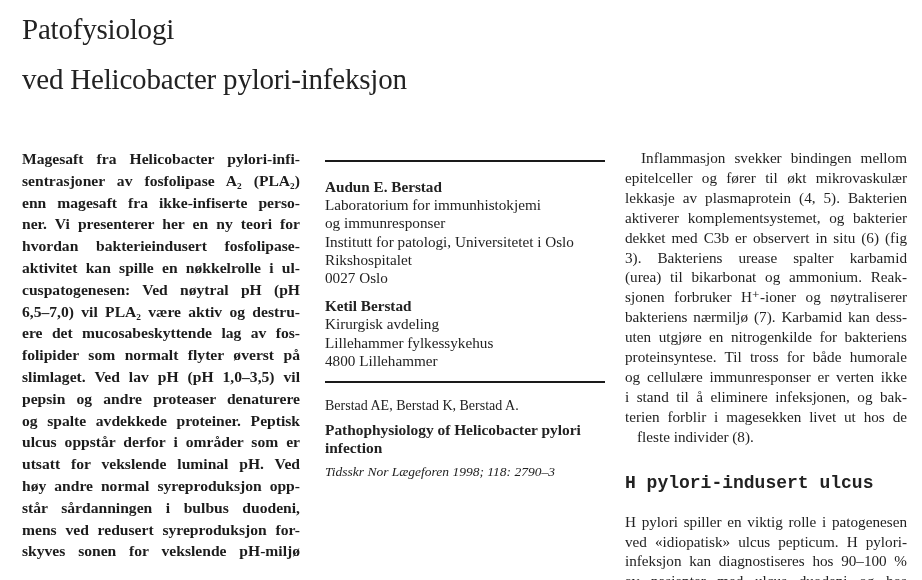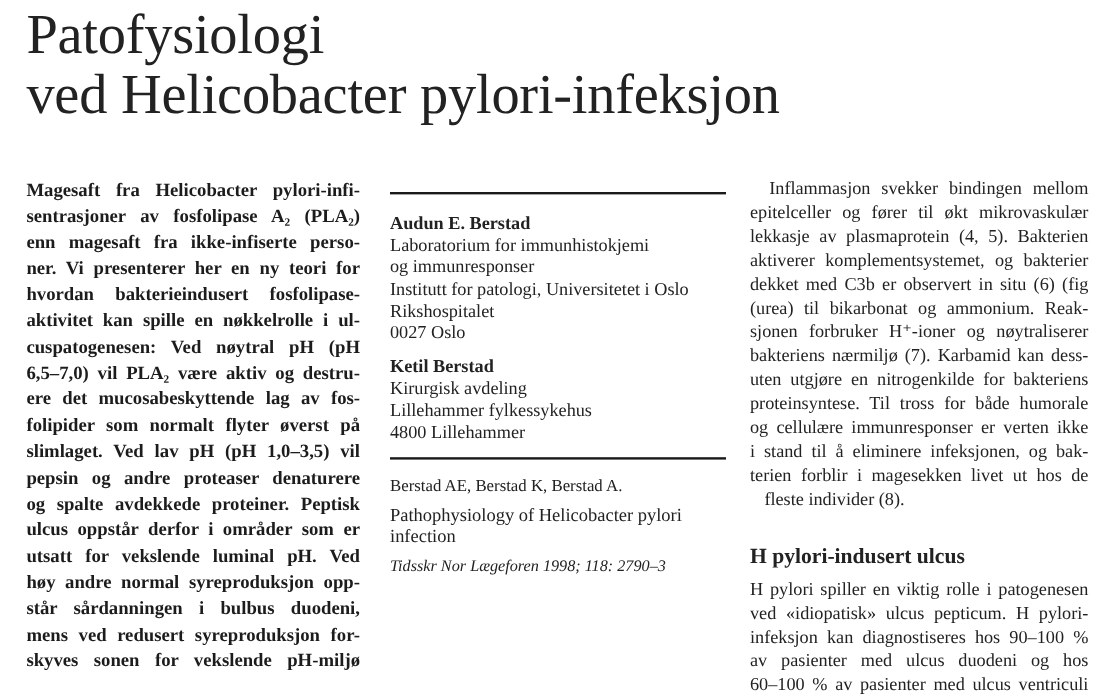"Patofysiologi" .title { font-size: 47px -> 29px }
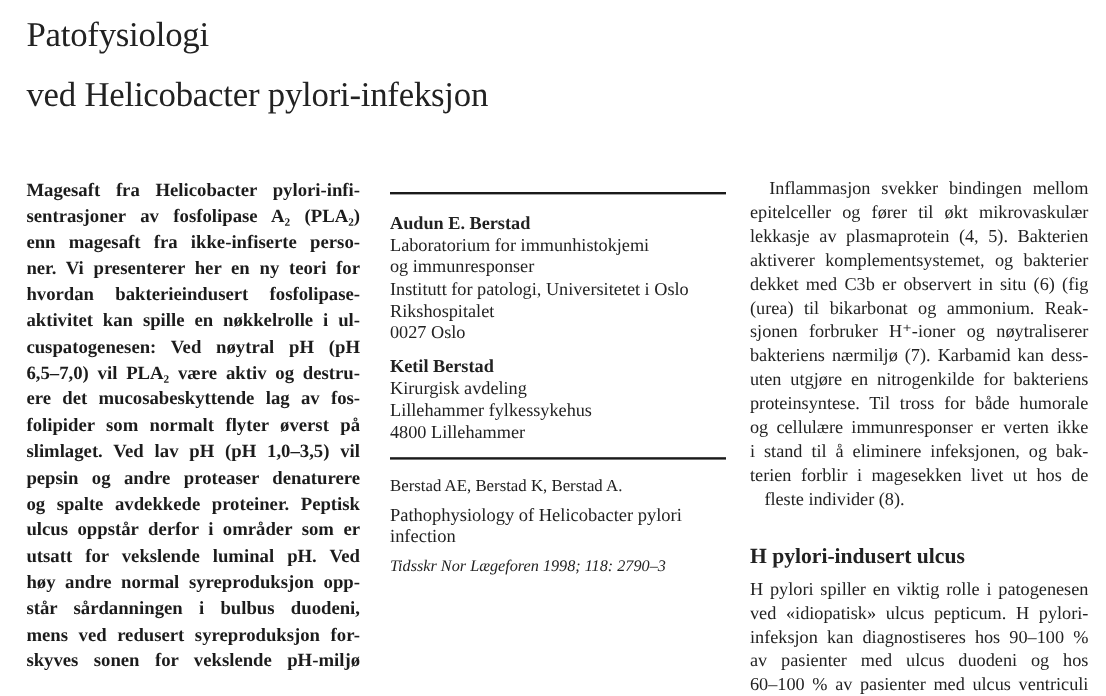"3). Bakteriens urease spalter karbamid" span.ln { html: none -> <span>3). Bakteriens urease spalter karbamid</span> }
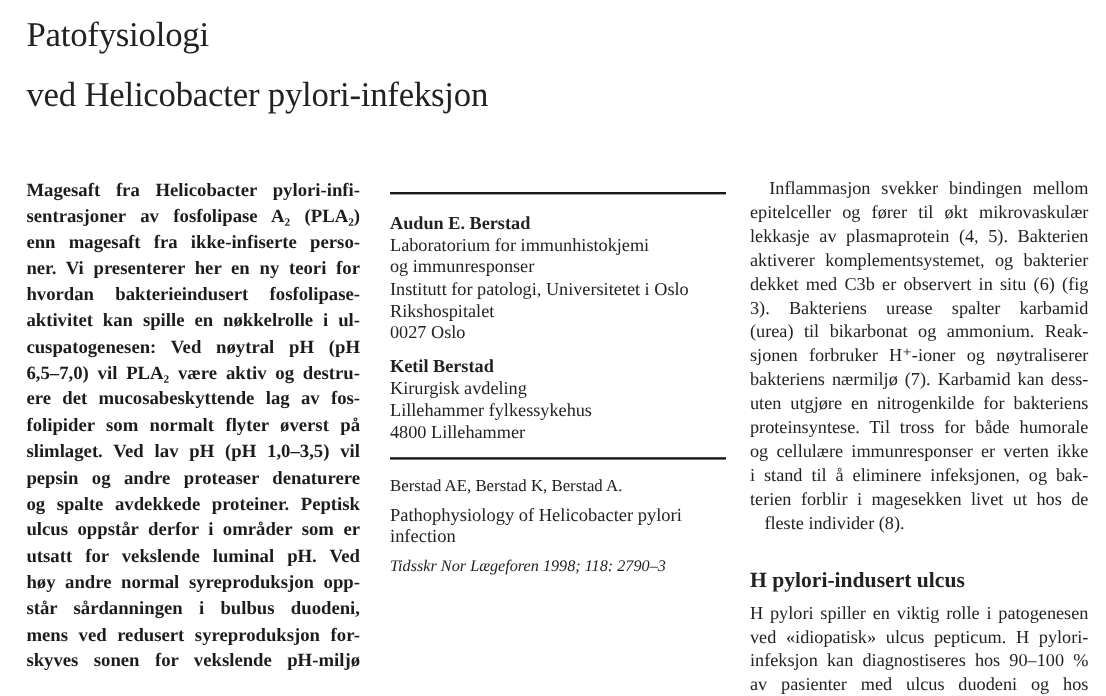"Pathophysiology of Helicobacter pylori" .cite-title { font-weight: normal -> bold }
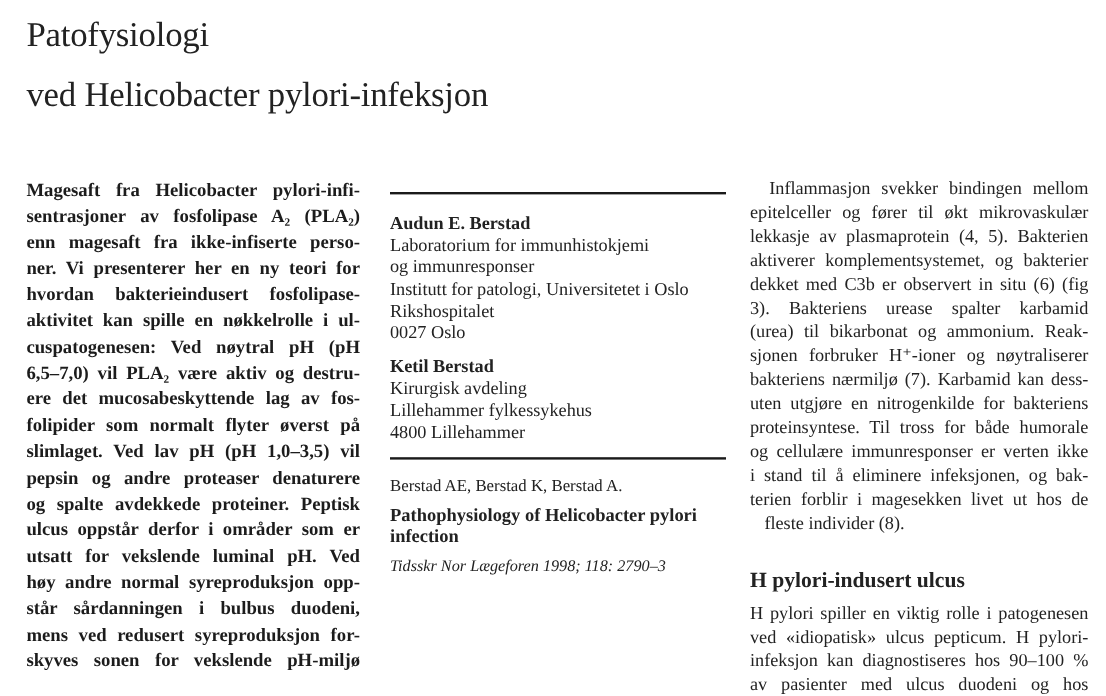"H pylori-indusert ulcus" .col-right h2 { font-family: none -> Liberation Mono, monospace; margin: 23px 0 6px 0 -> 23px 0 16px 0 }
